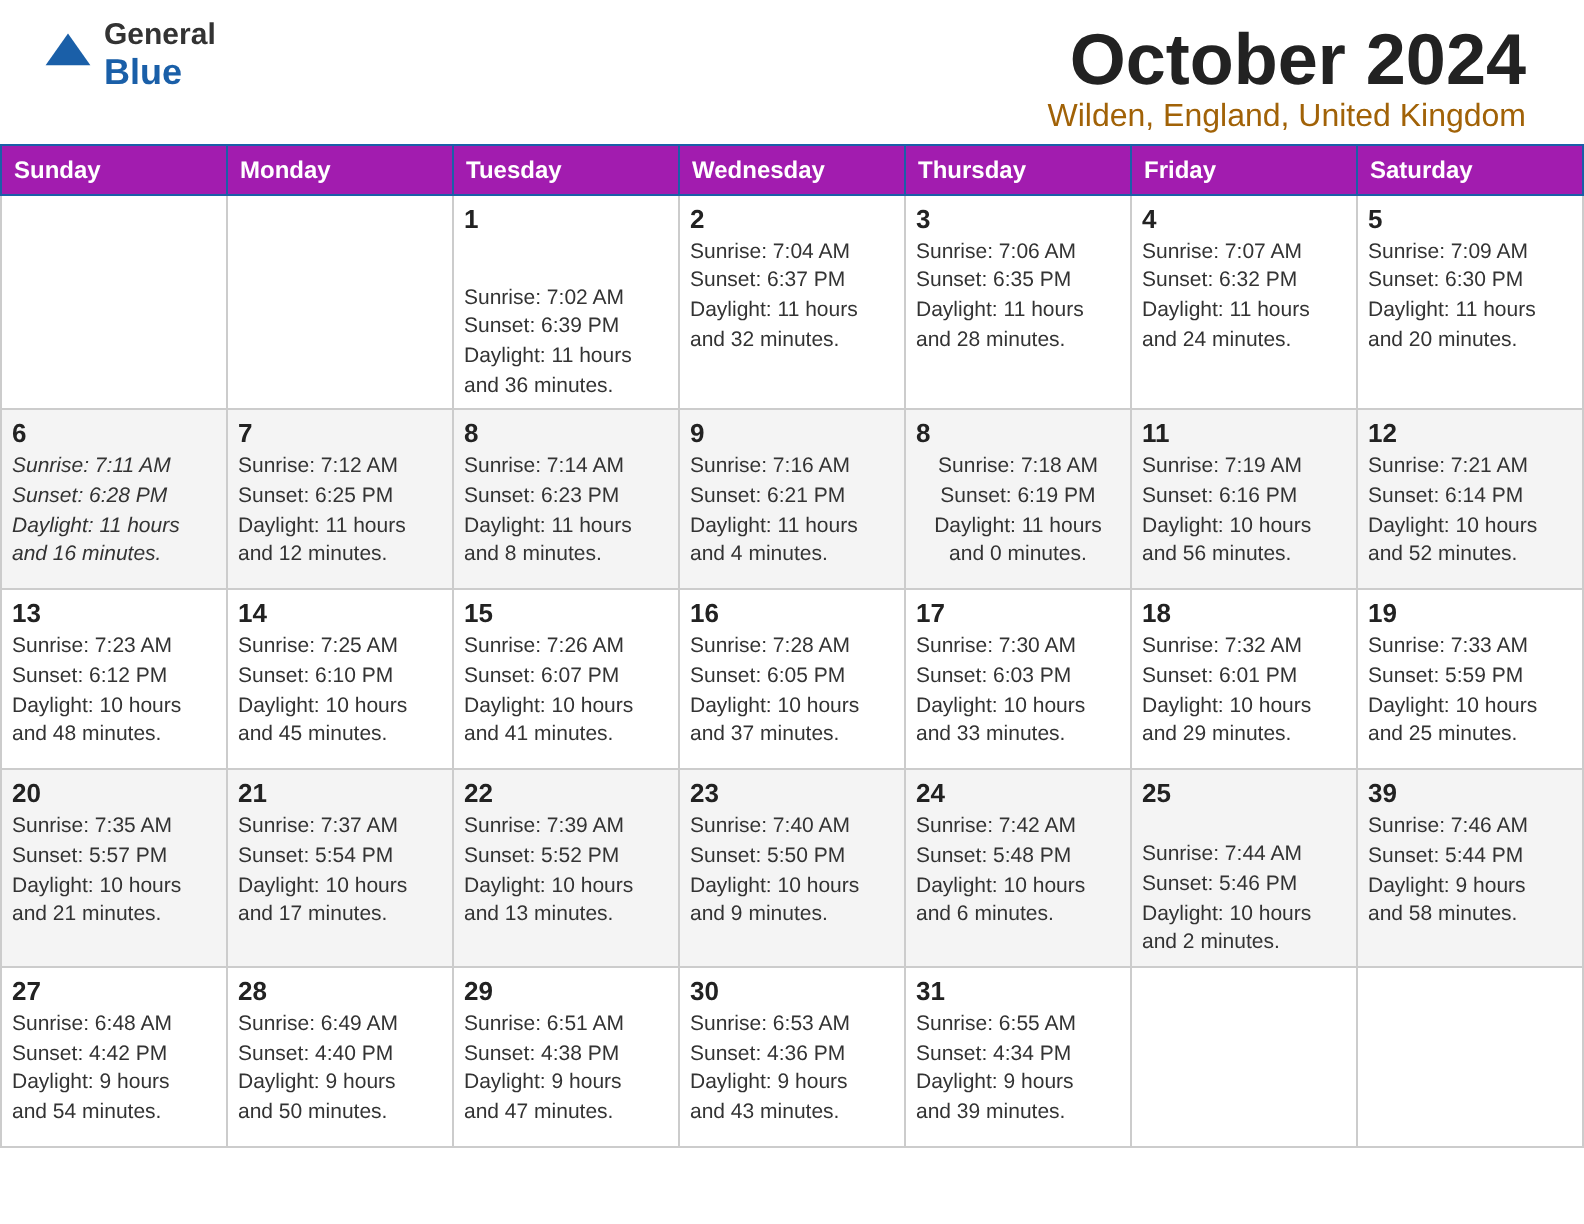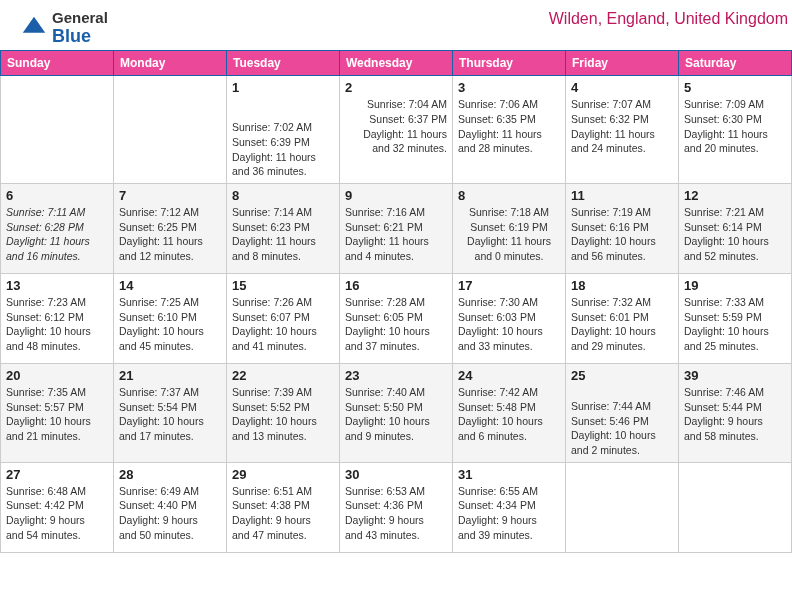"General" .header { padding: 10px 4px 4px 20px -> 10px 29px 4px 20px }
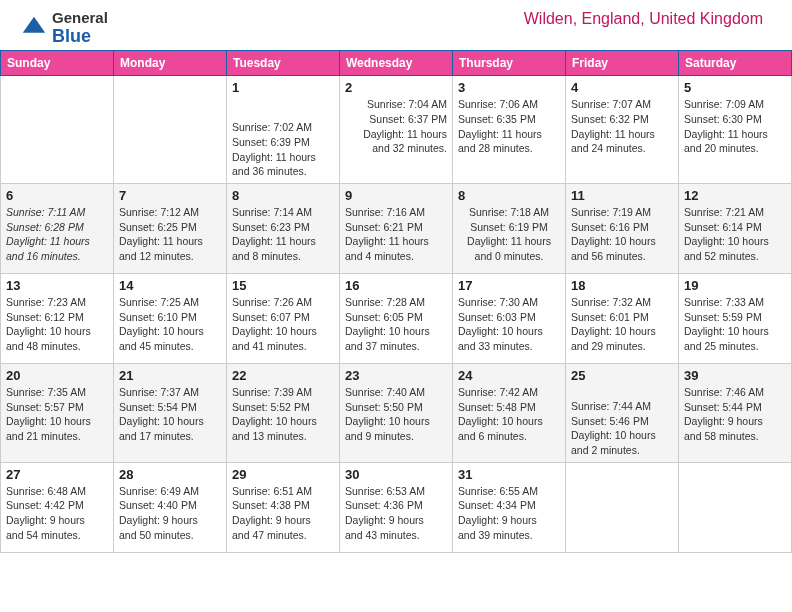"October 2024" div.month-title { html: none -> <div>October 2024</div> }
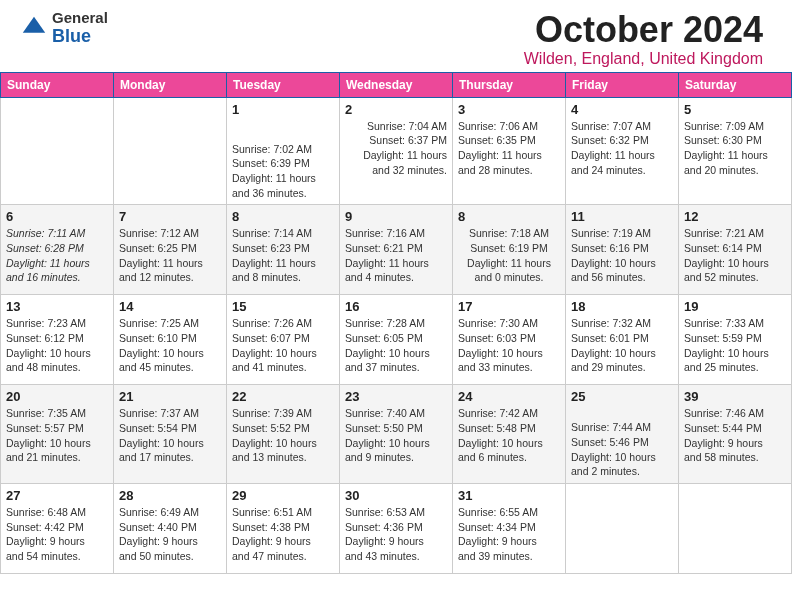"Wilden, England, United Kingdom" .location { color: #be185d -> #a16207 }
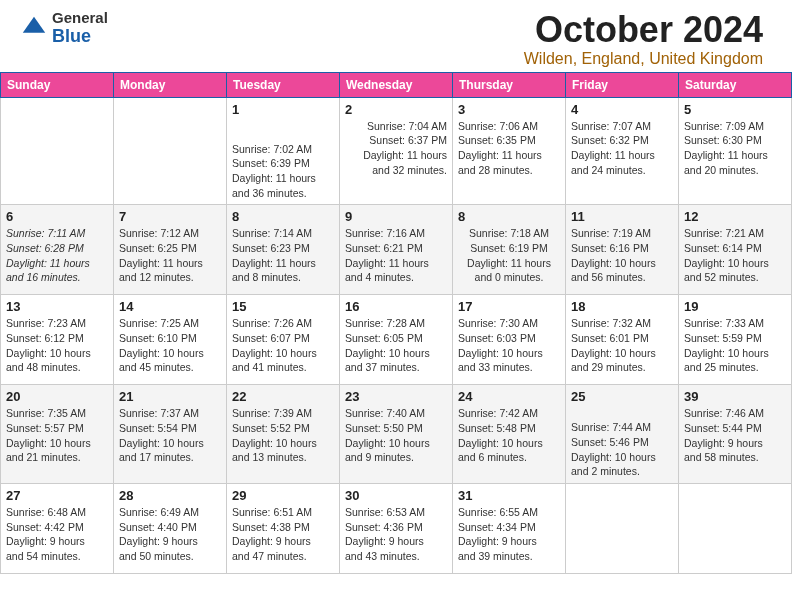"Sunday" .calendar-table thead tr th { background: #ec4899 -> #a21caf }
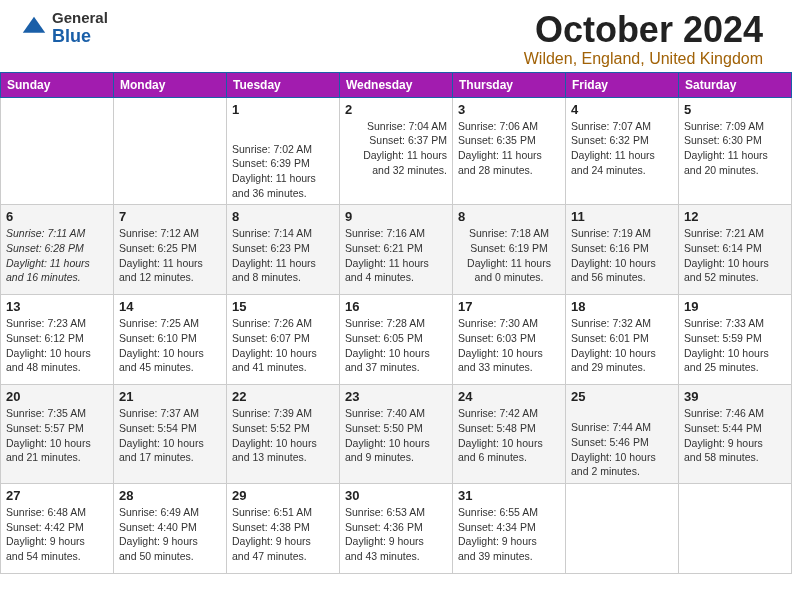"Sunrise: 7:04 AM" div.day-info { text-align: right -> none }
